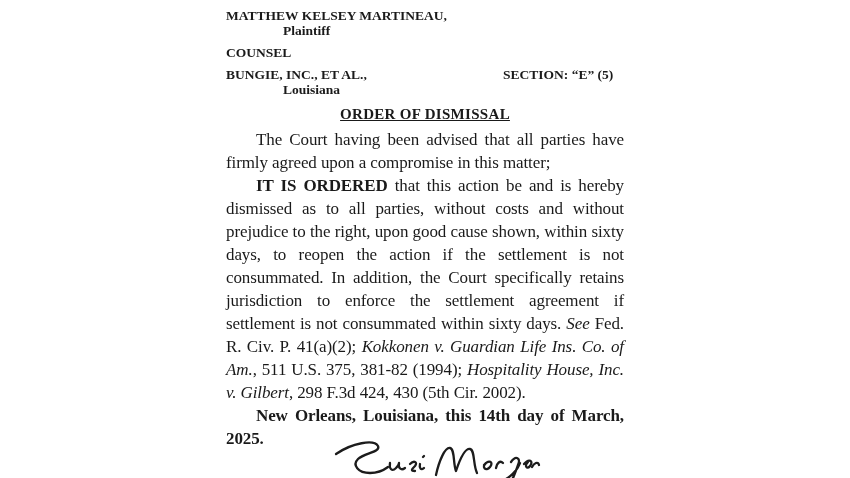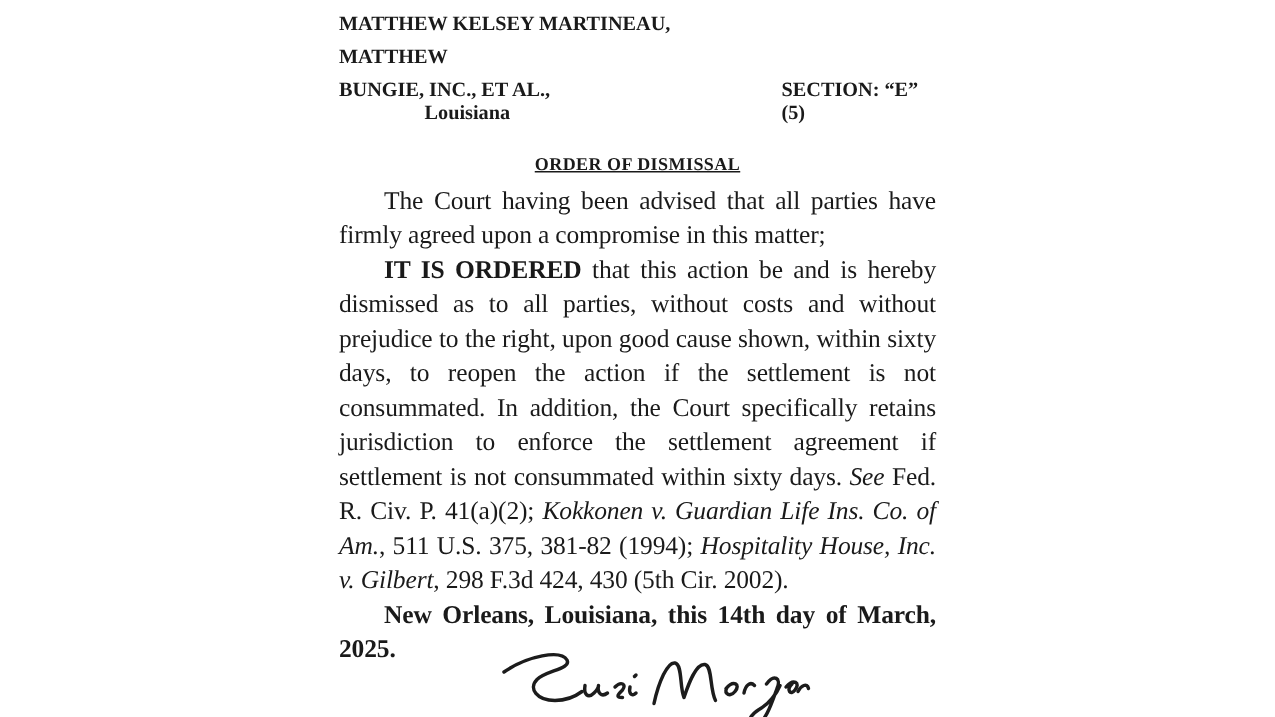"MATTHEW KELSEY MARTINEAU," .caption-row { gap: 18px -> none }
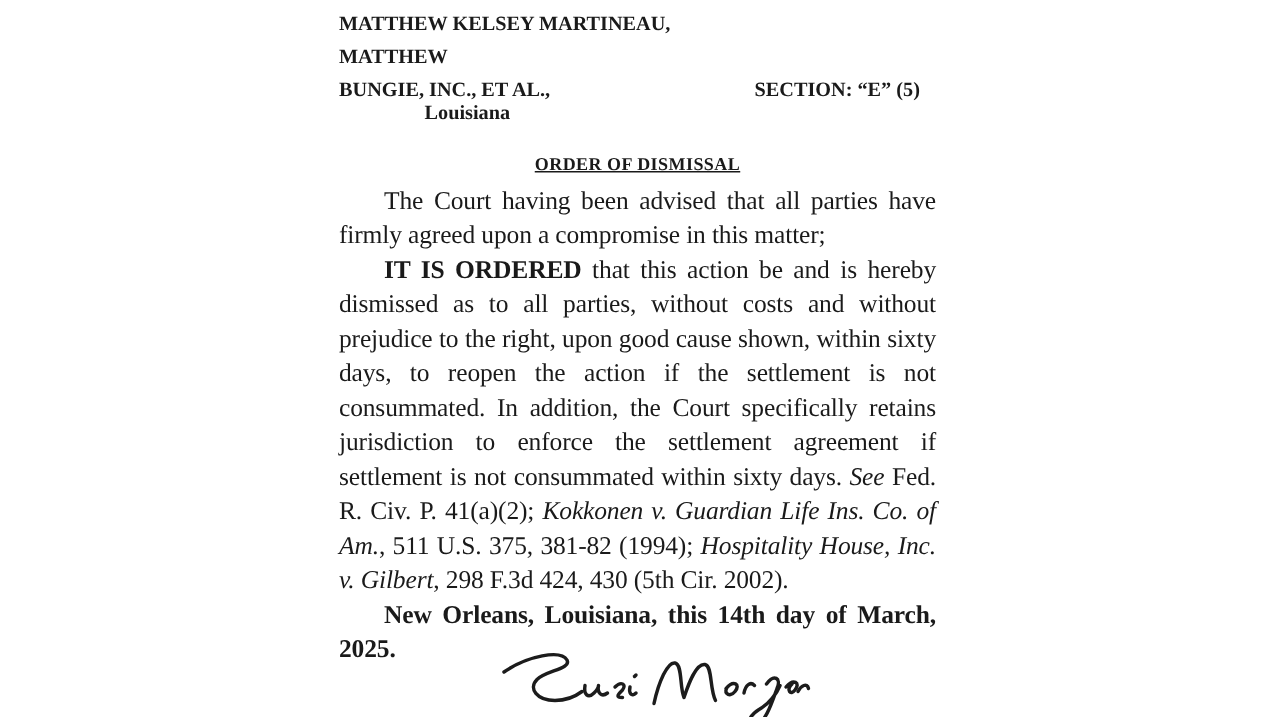"Plaintiff" div.party-role { html: none -> <div>Plaintiff</div> }
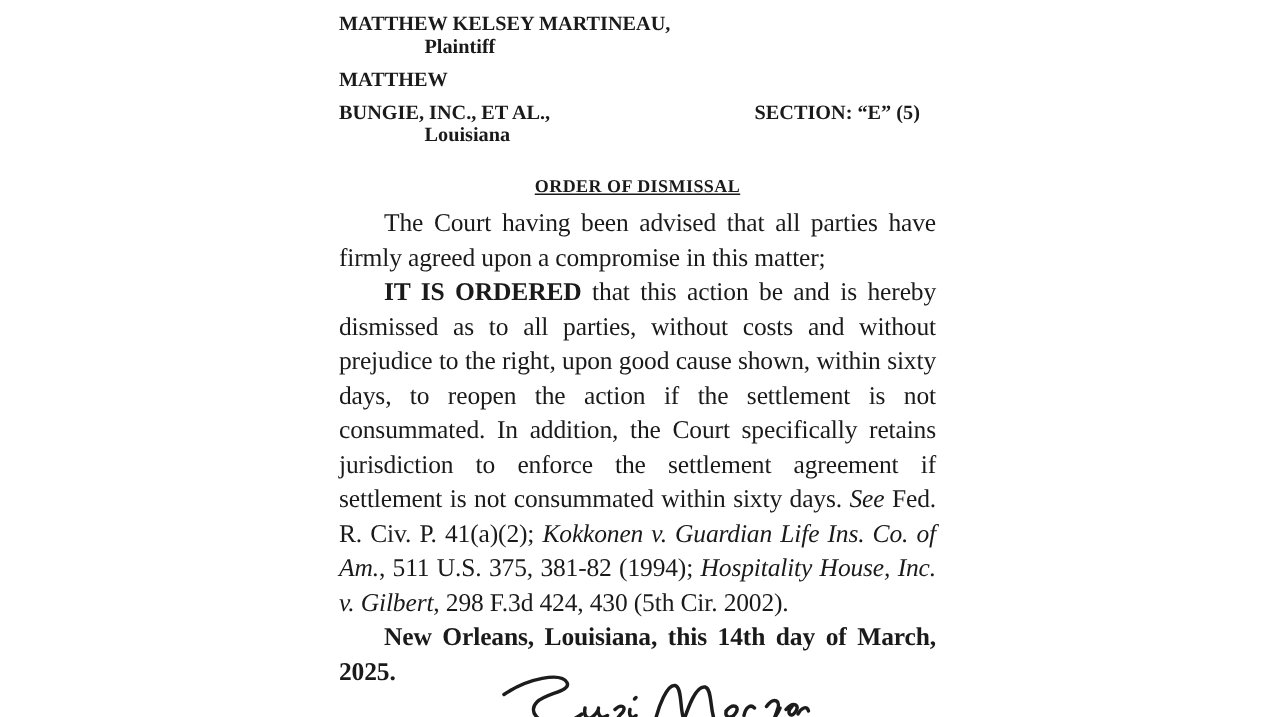"MATTHEW" div { text: MATTHEW -> COUNSEL }
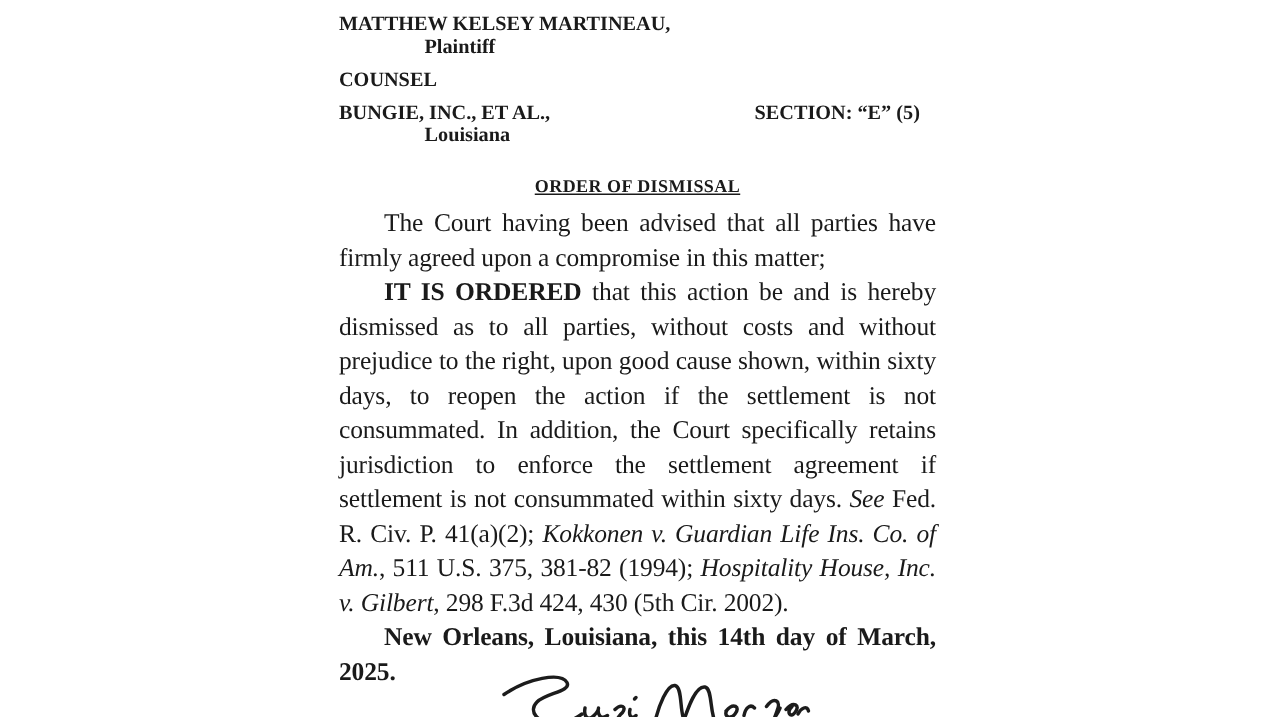"ORDER OF DISMISSAL" .order-title { font-size: 12px -> 15px; margin-top: 20px -> 9px }
